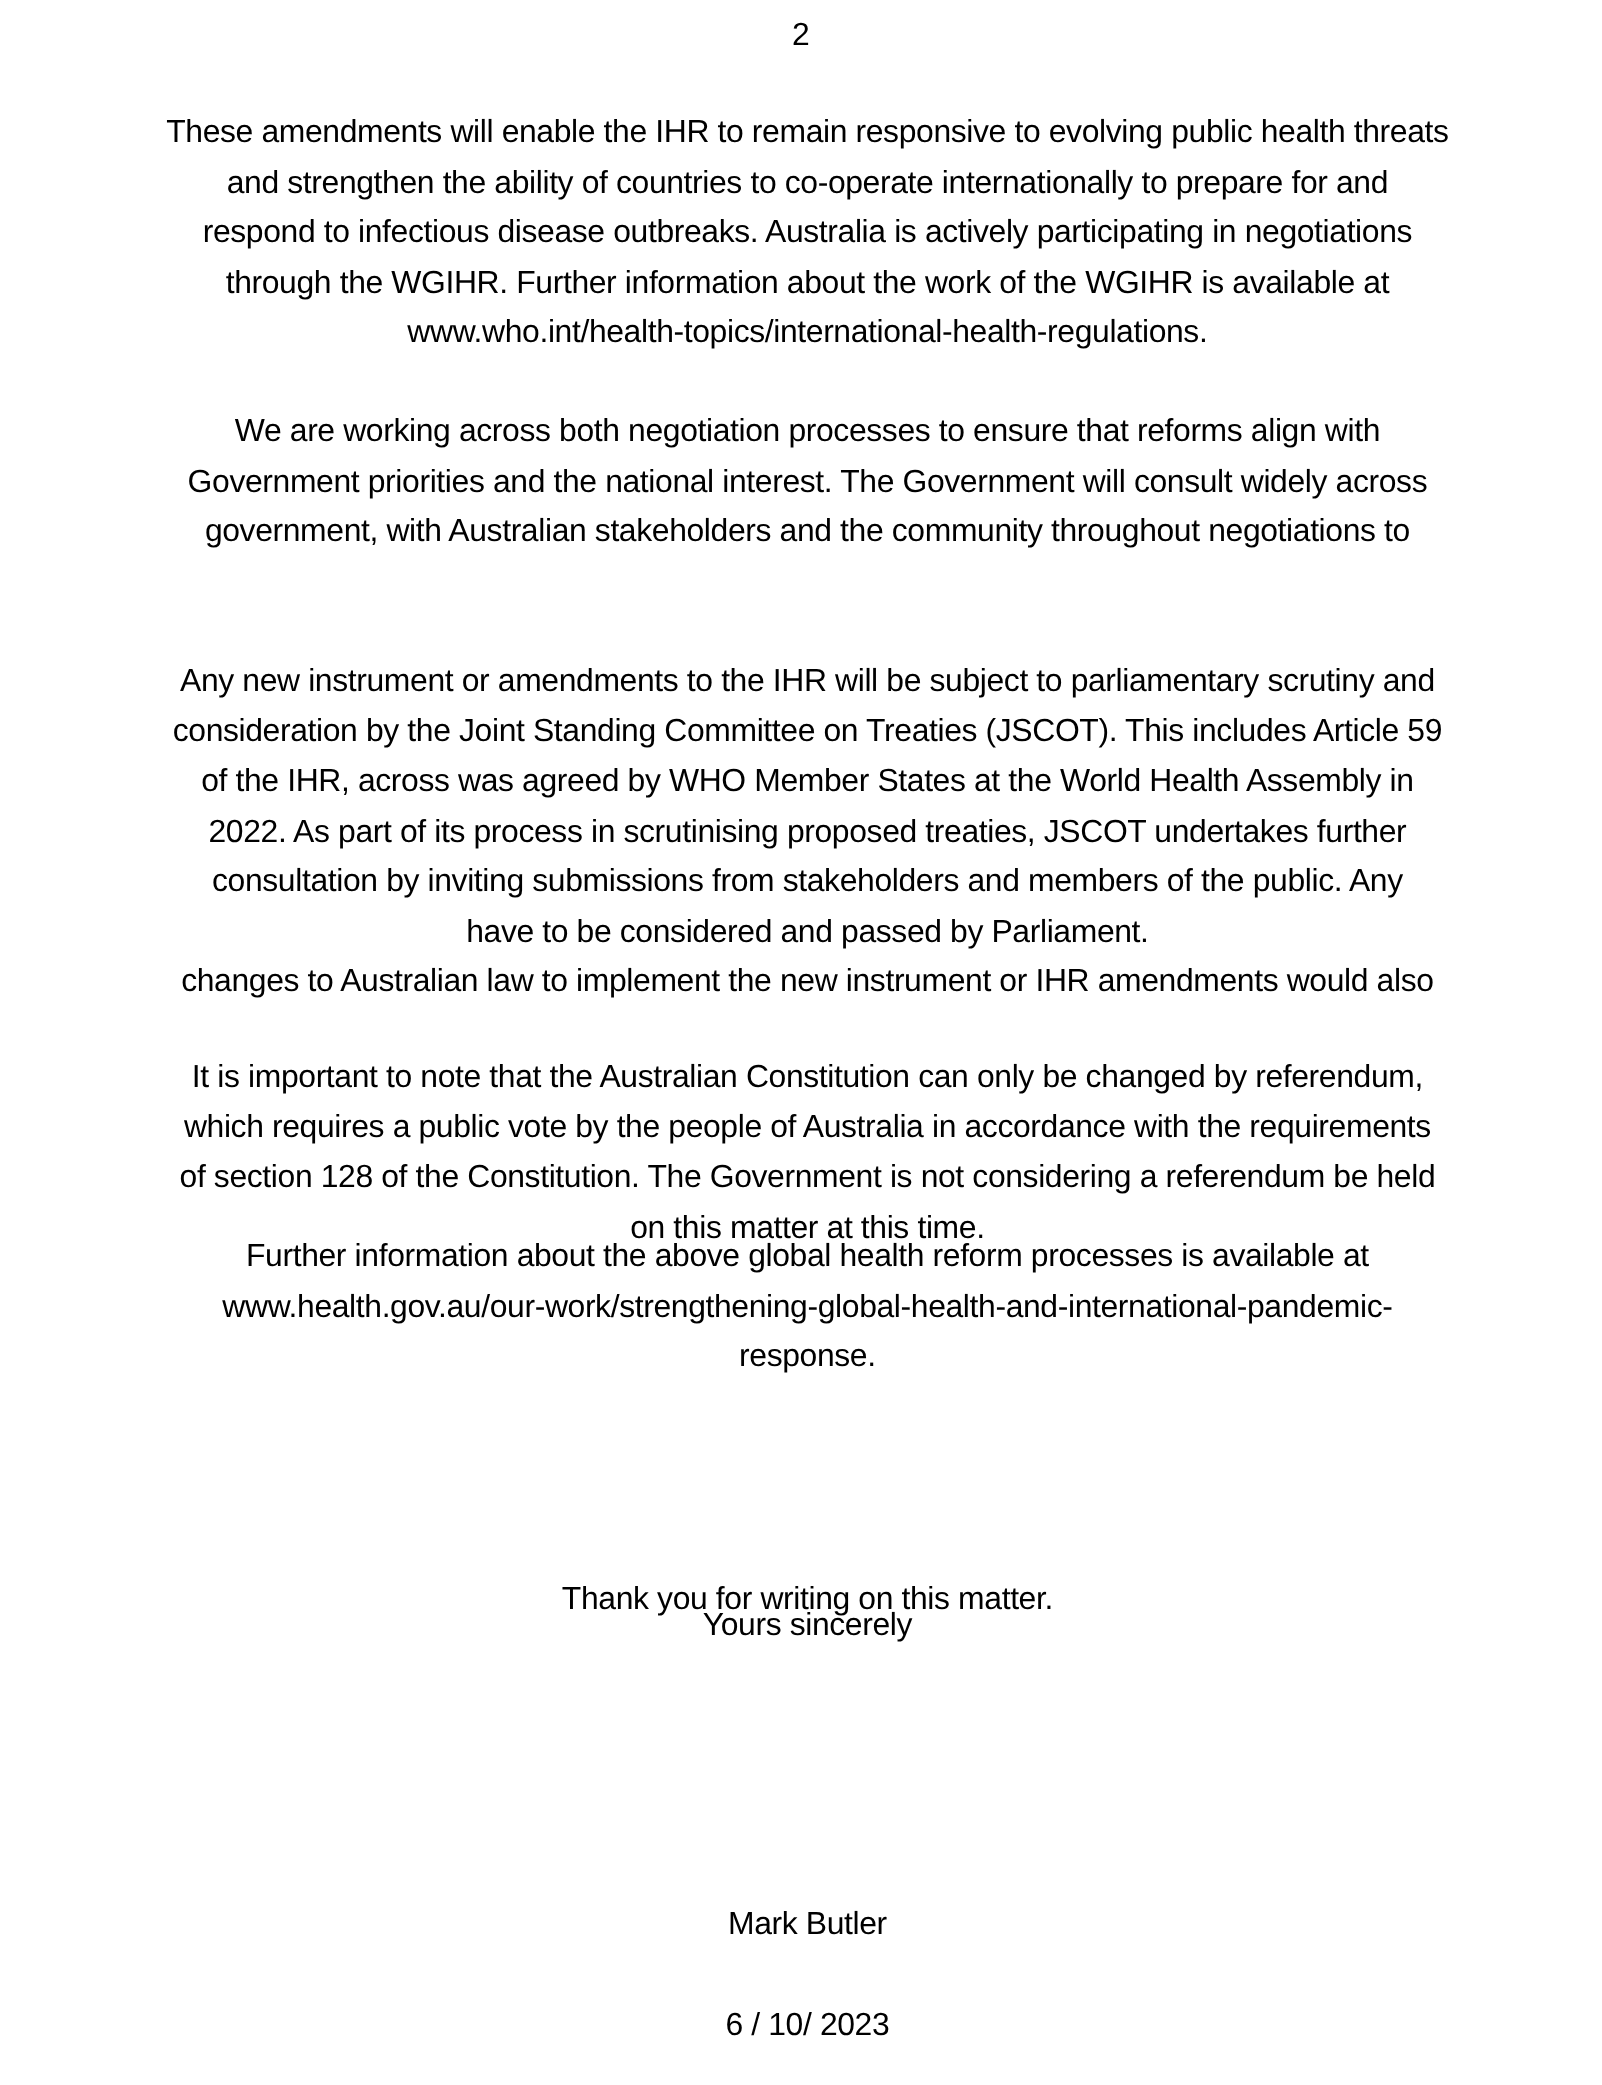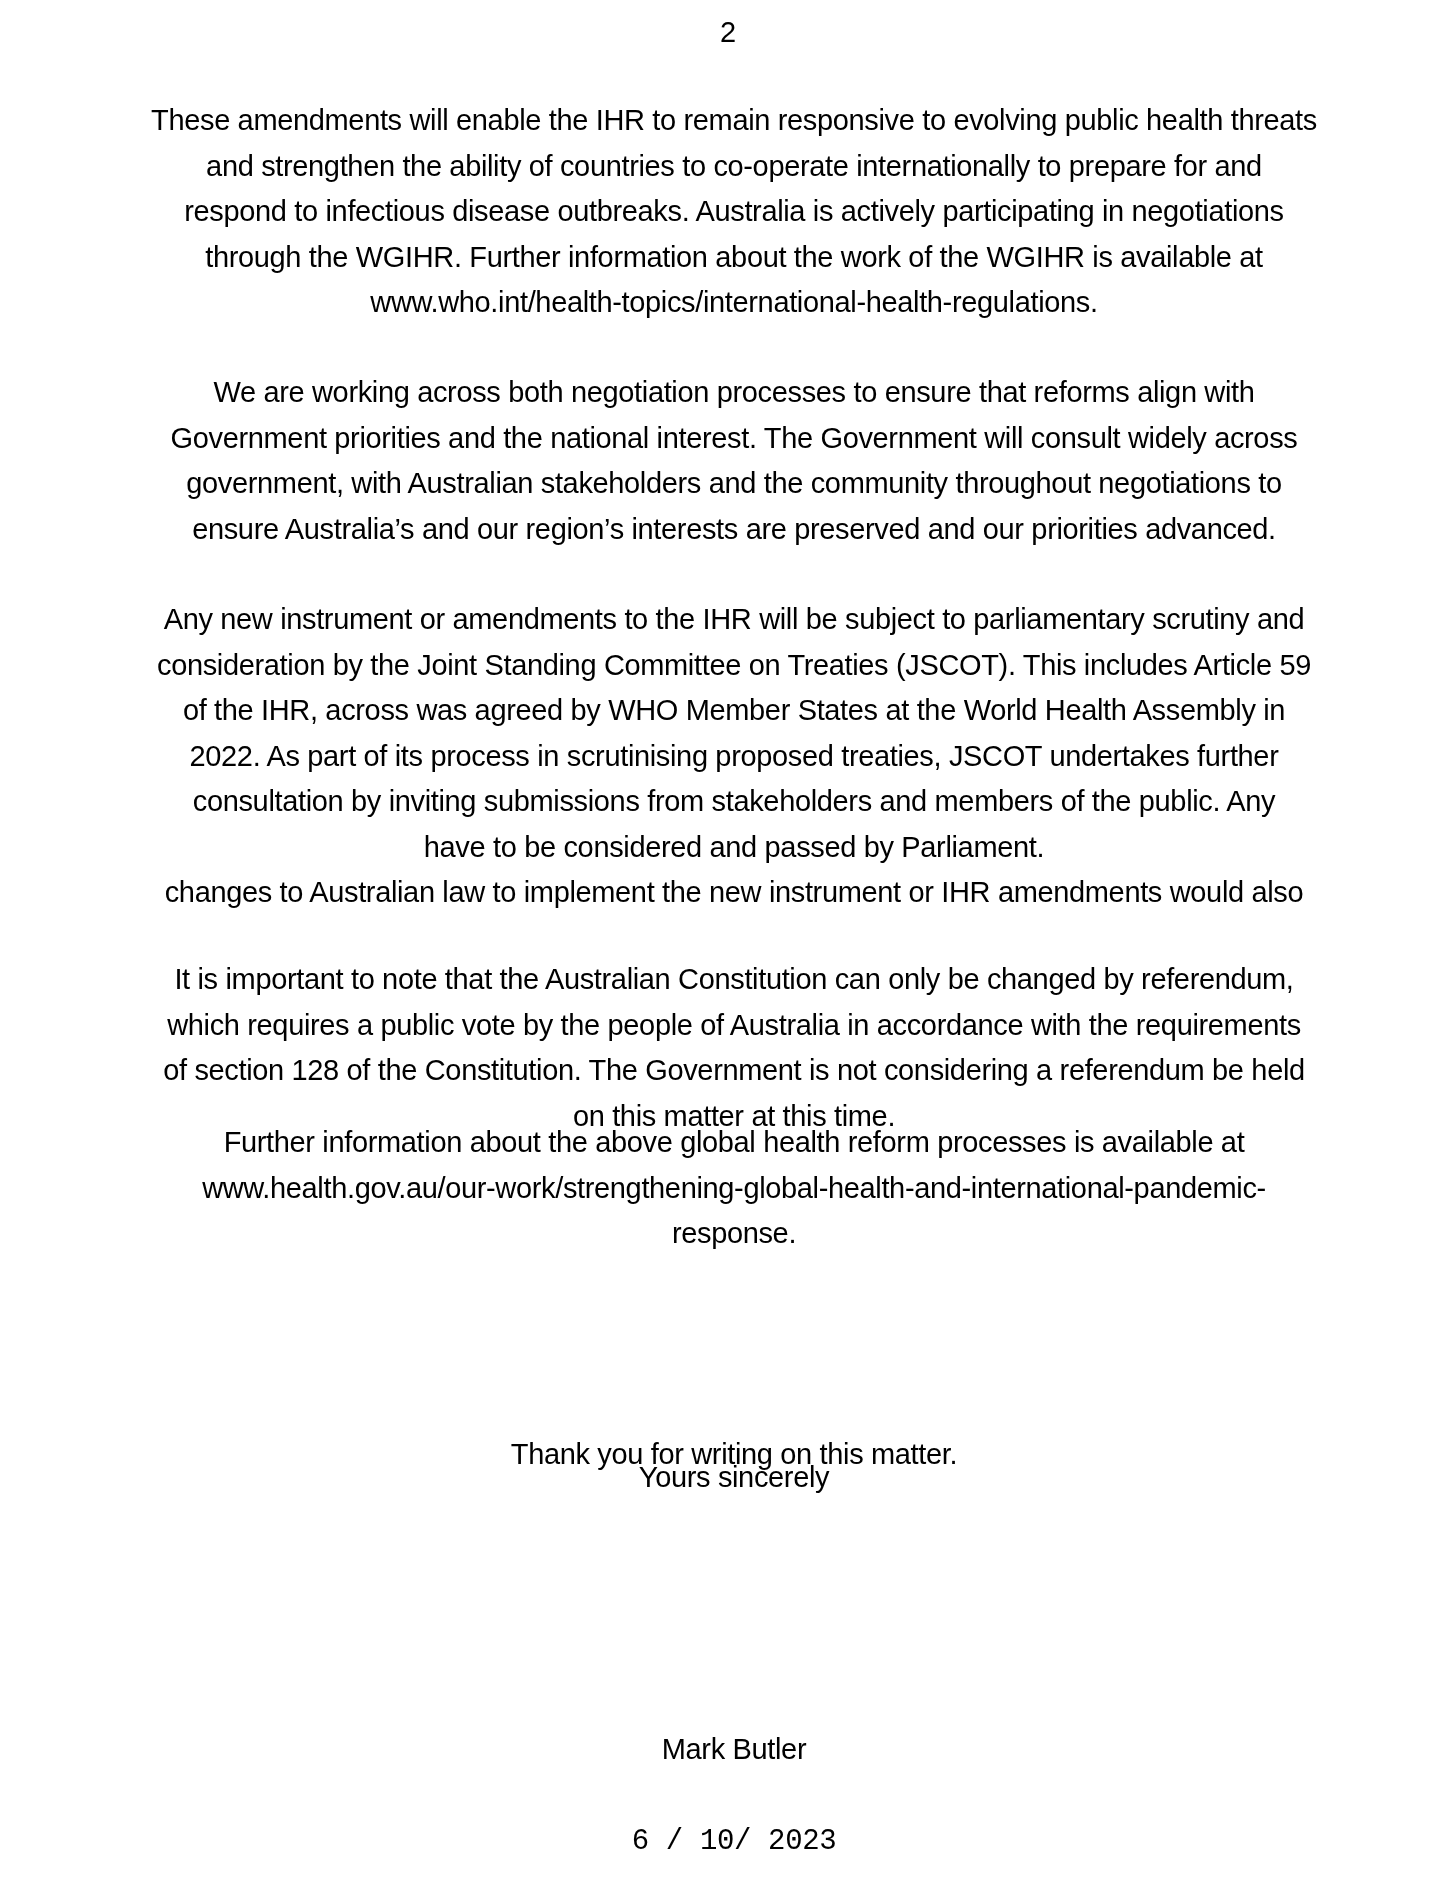"ensure Australia’s and our region’s" span.line { html: <span>ensure Australia’s and our region’s interests are preserved and our priorities advanced.</span> -> none }
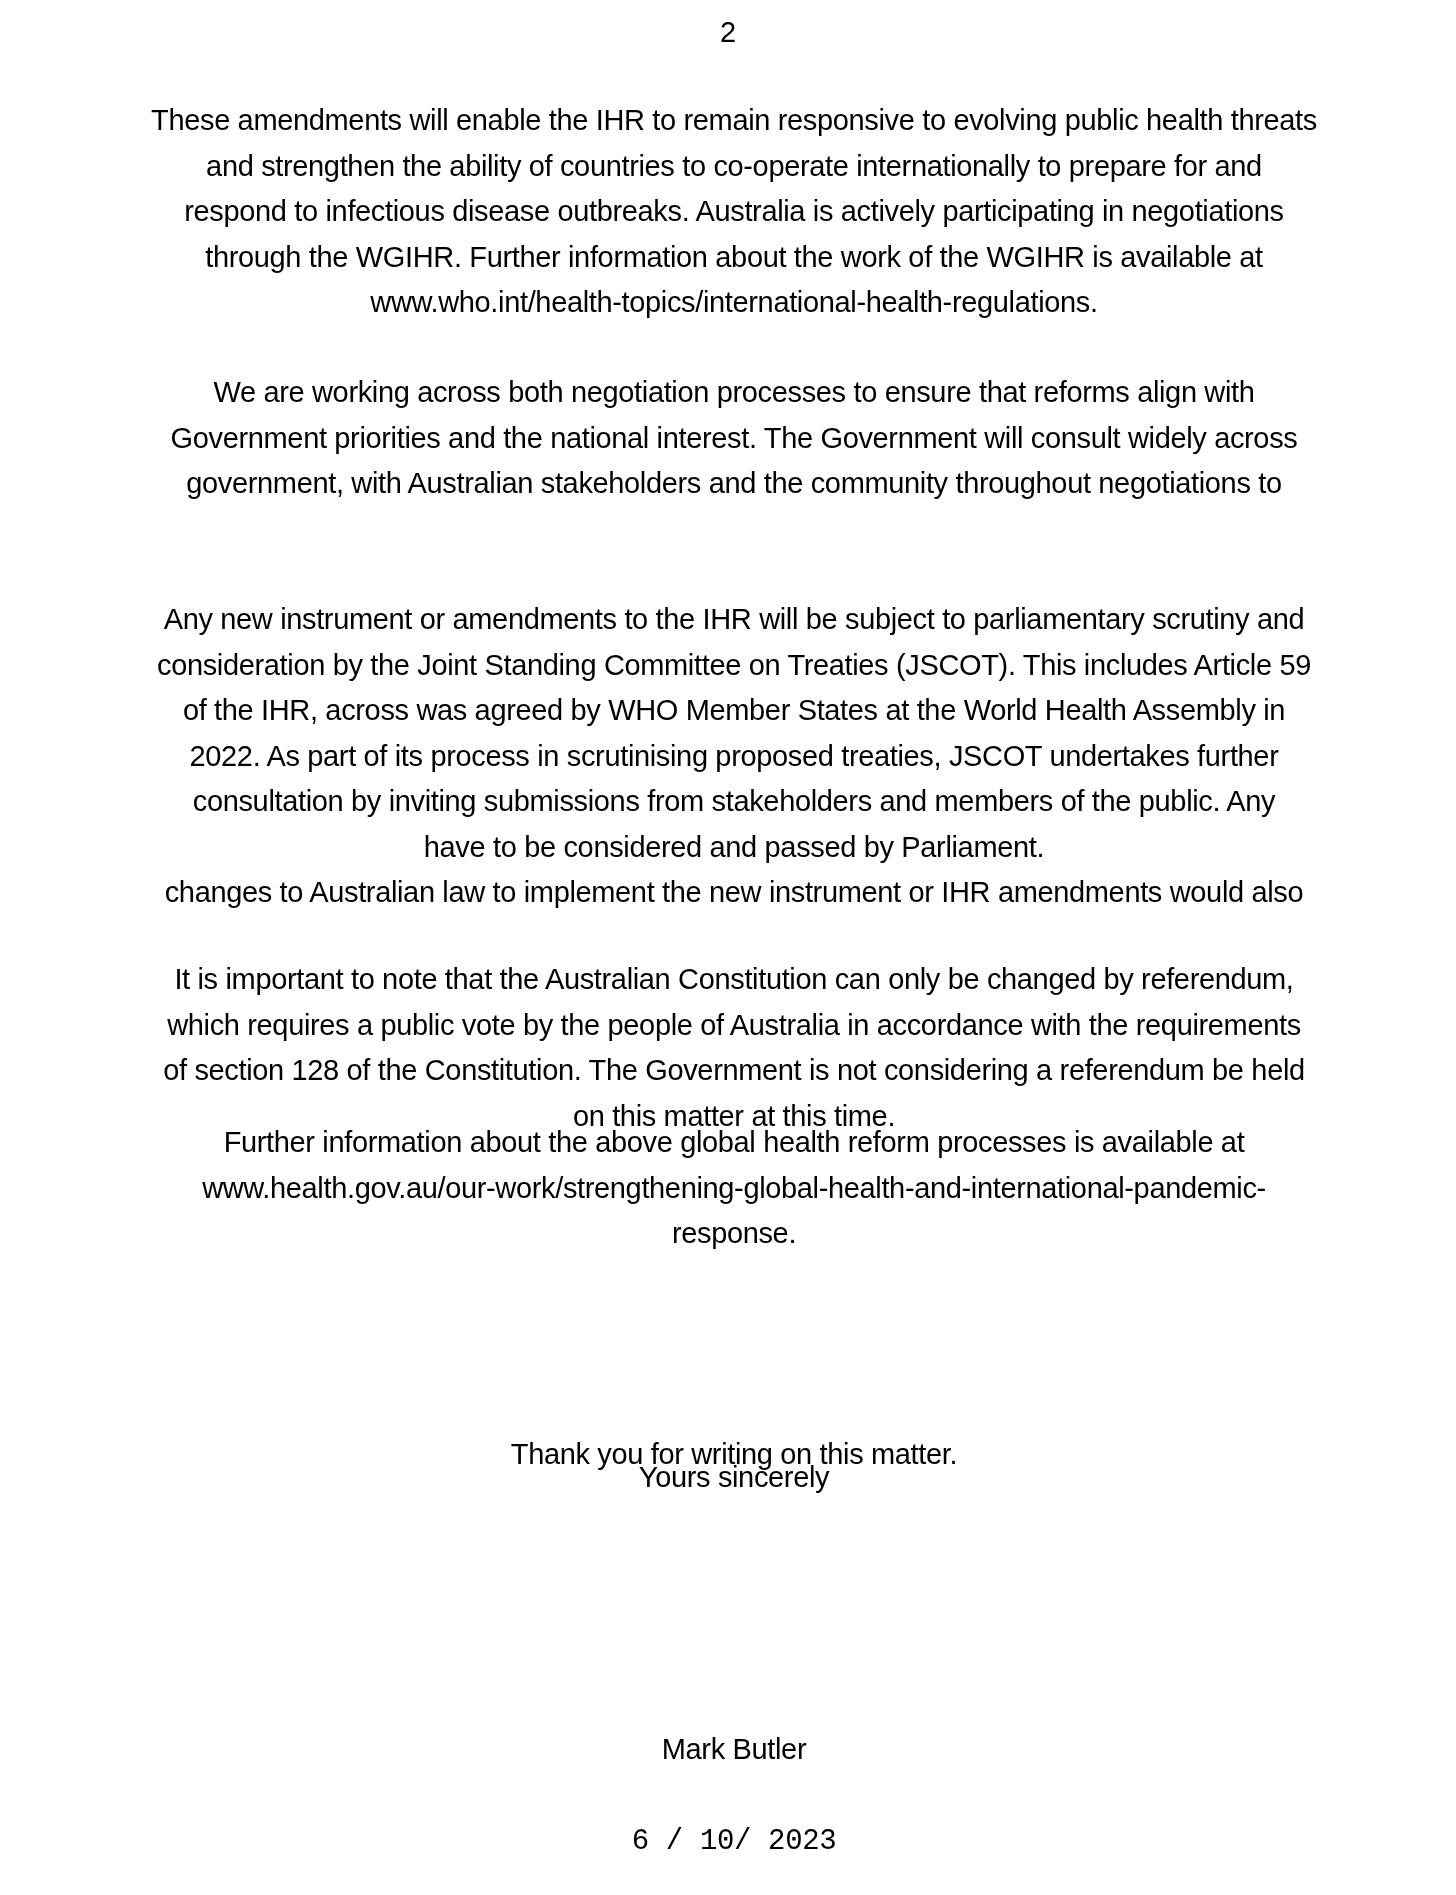"6 / 10/ 2023" #sign-date { font-family: Liberation Mono, monospace -> none }
